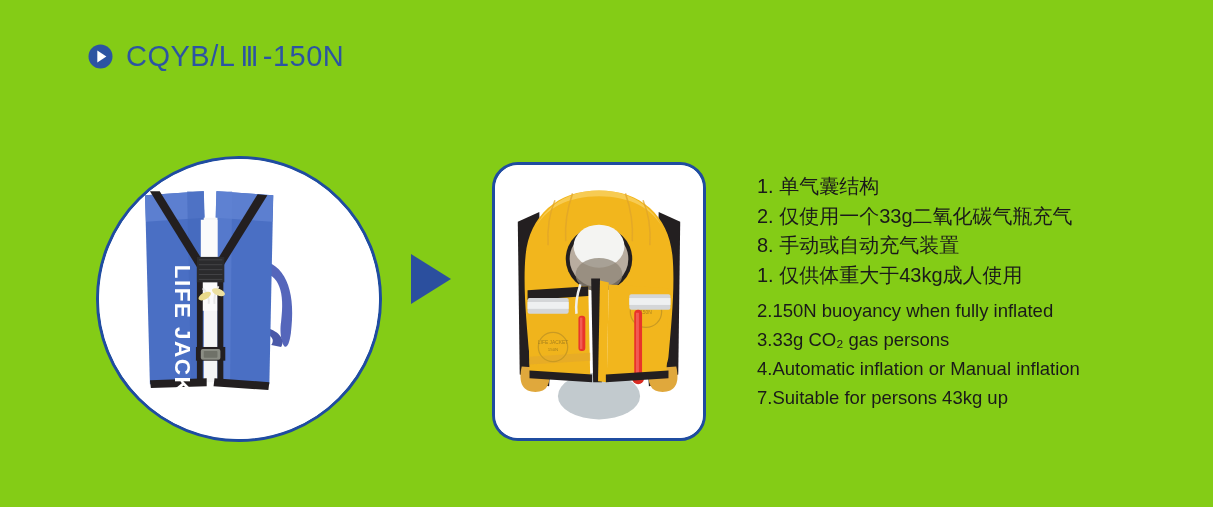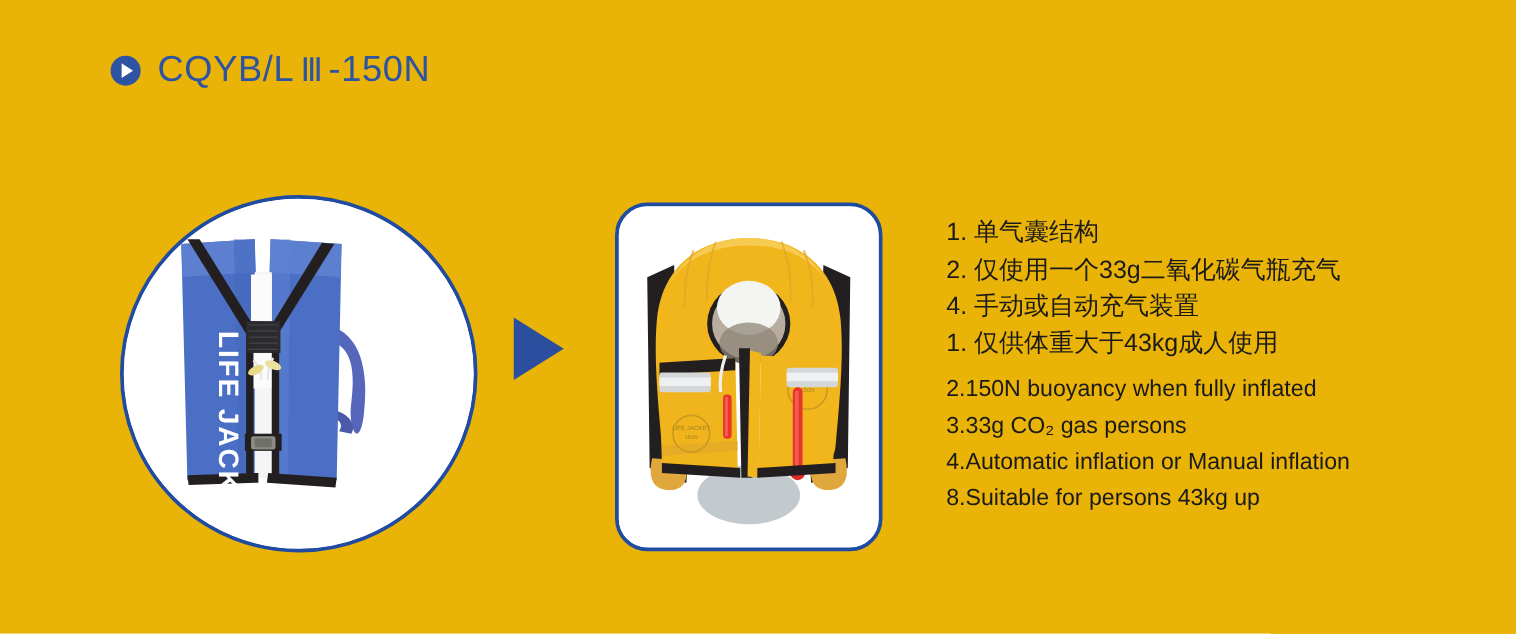"CQYB/L Ⅲ-150N" .page { background: #eab308 -> #84cc16 }
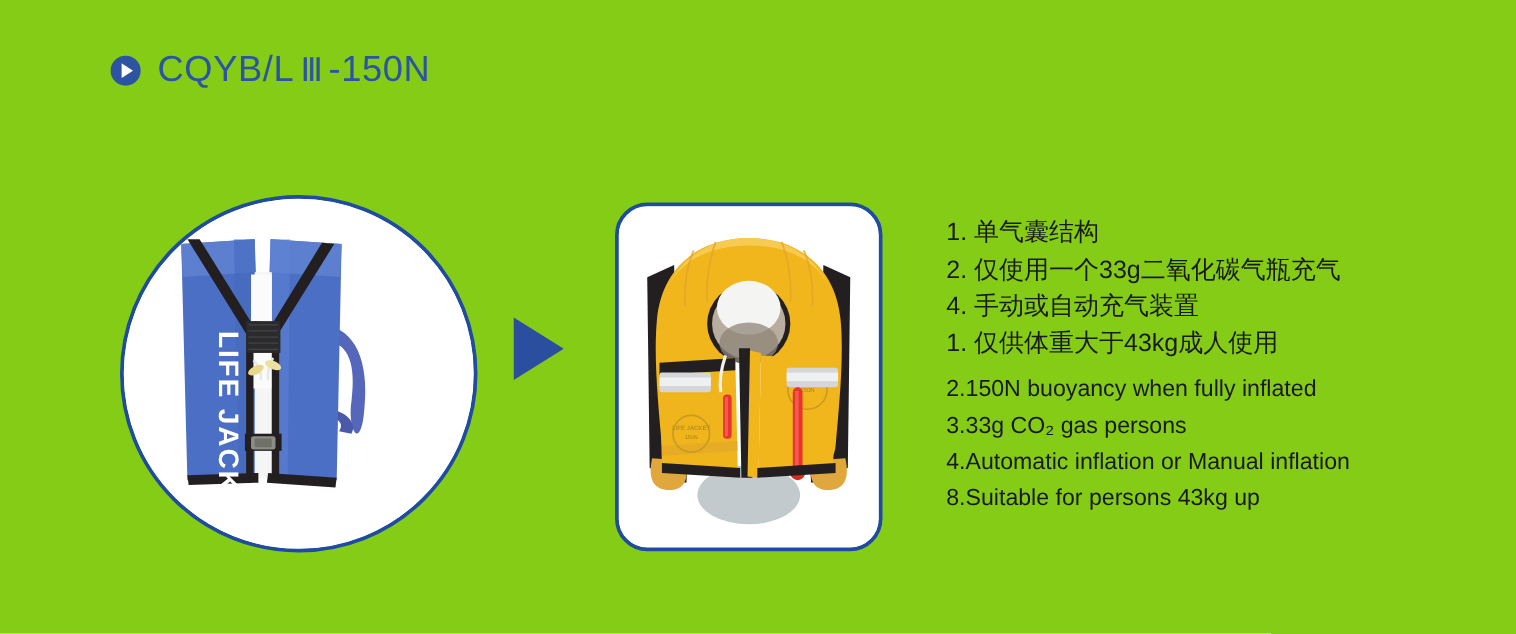"4. 手动或自动充气装置" div.spec-cn { text: 4 -> 8 }
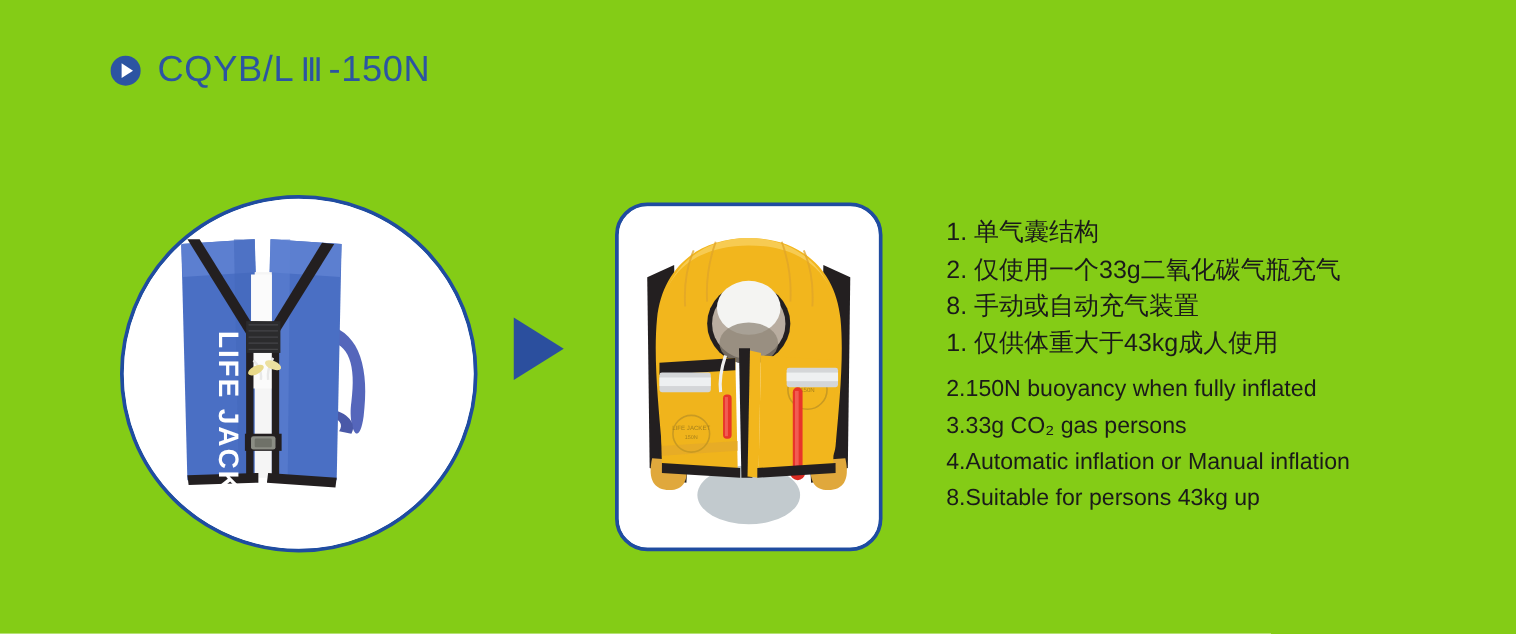"8.Suitable for persons 43kg up" div.spec-en { text: 8.Suitable -> 7.Suitable }
